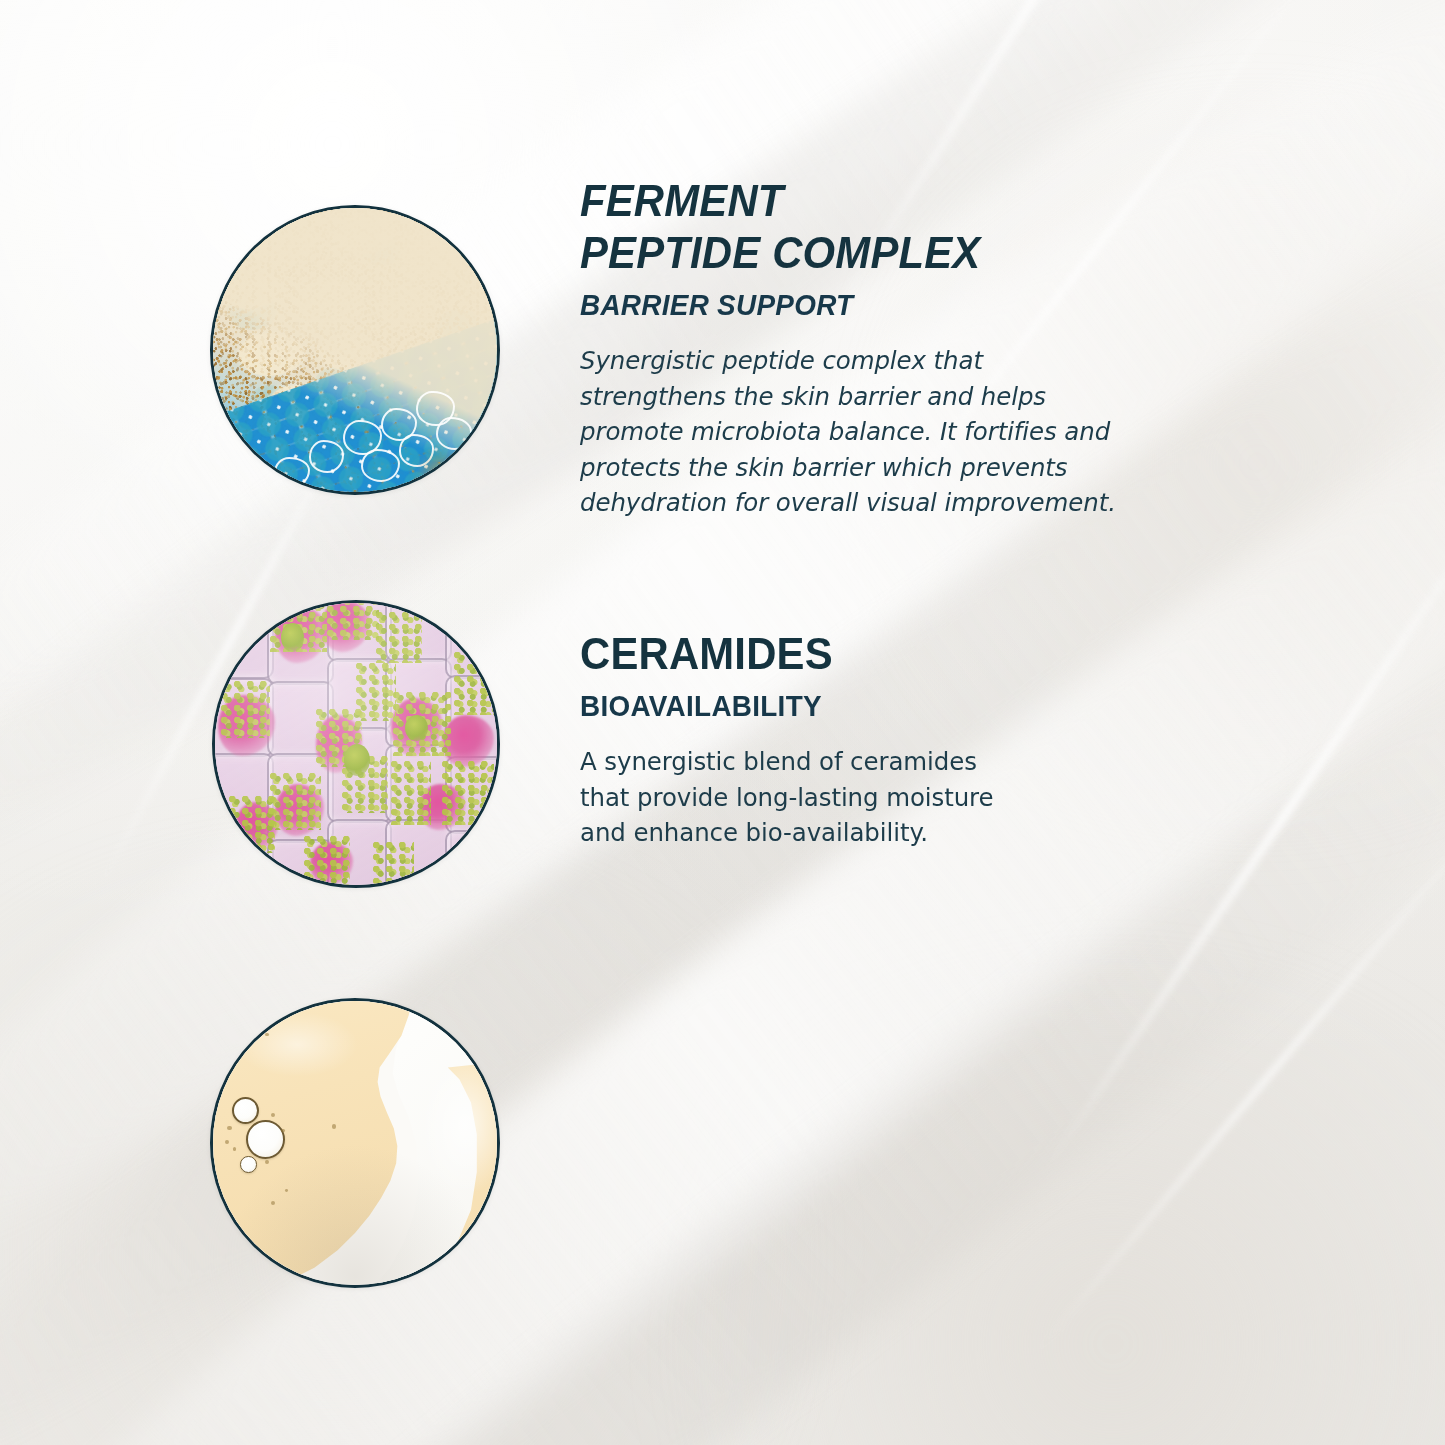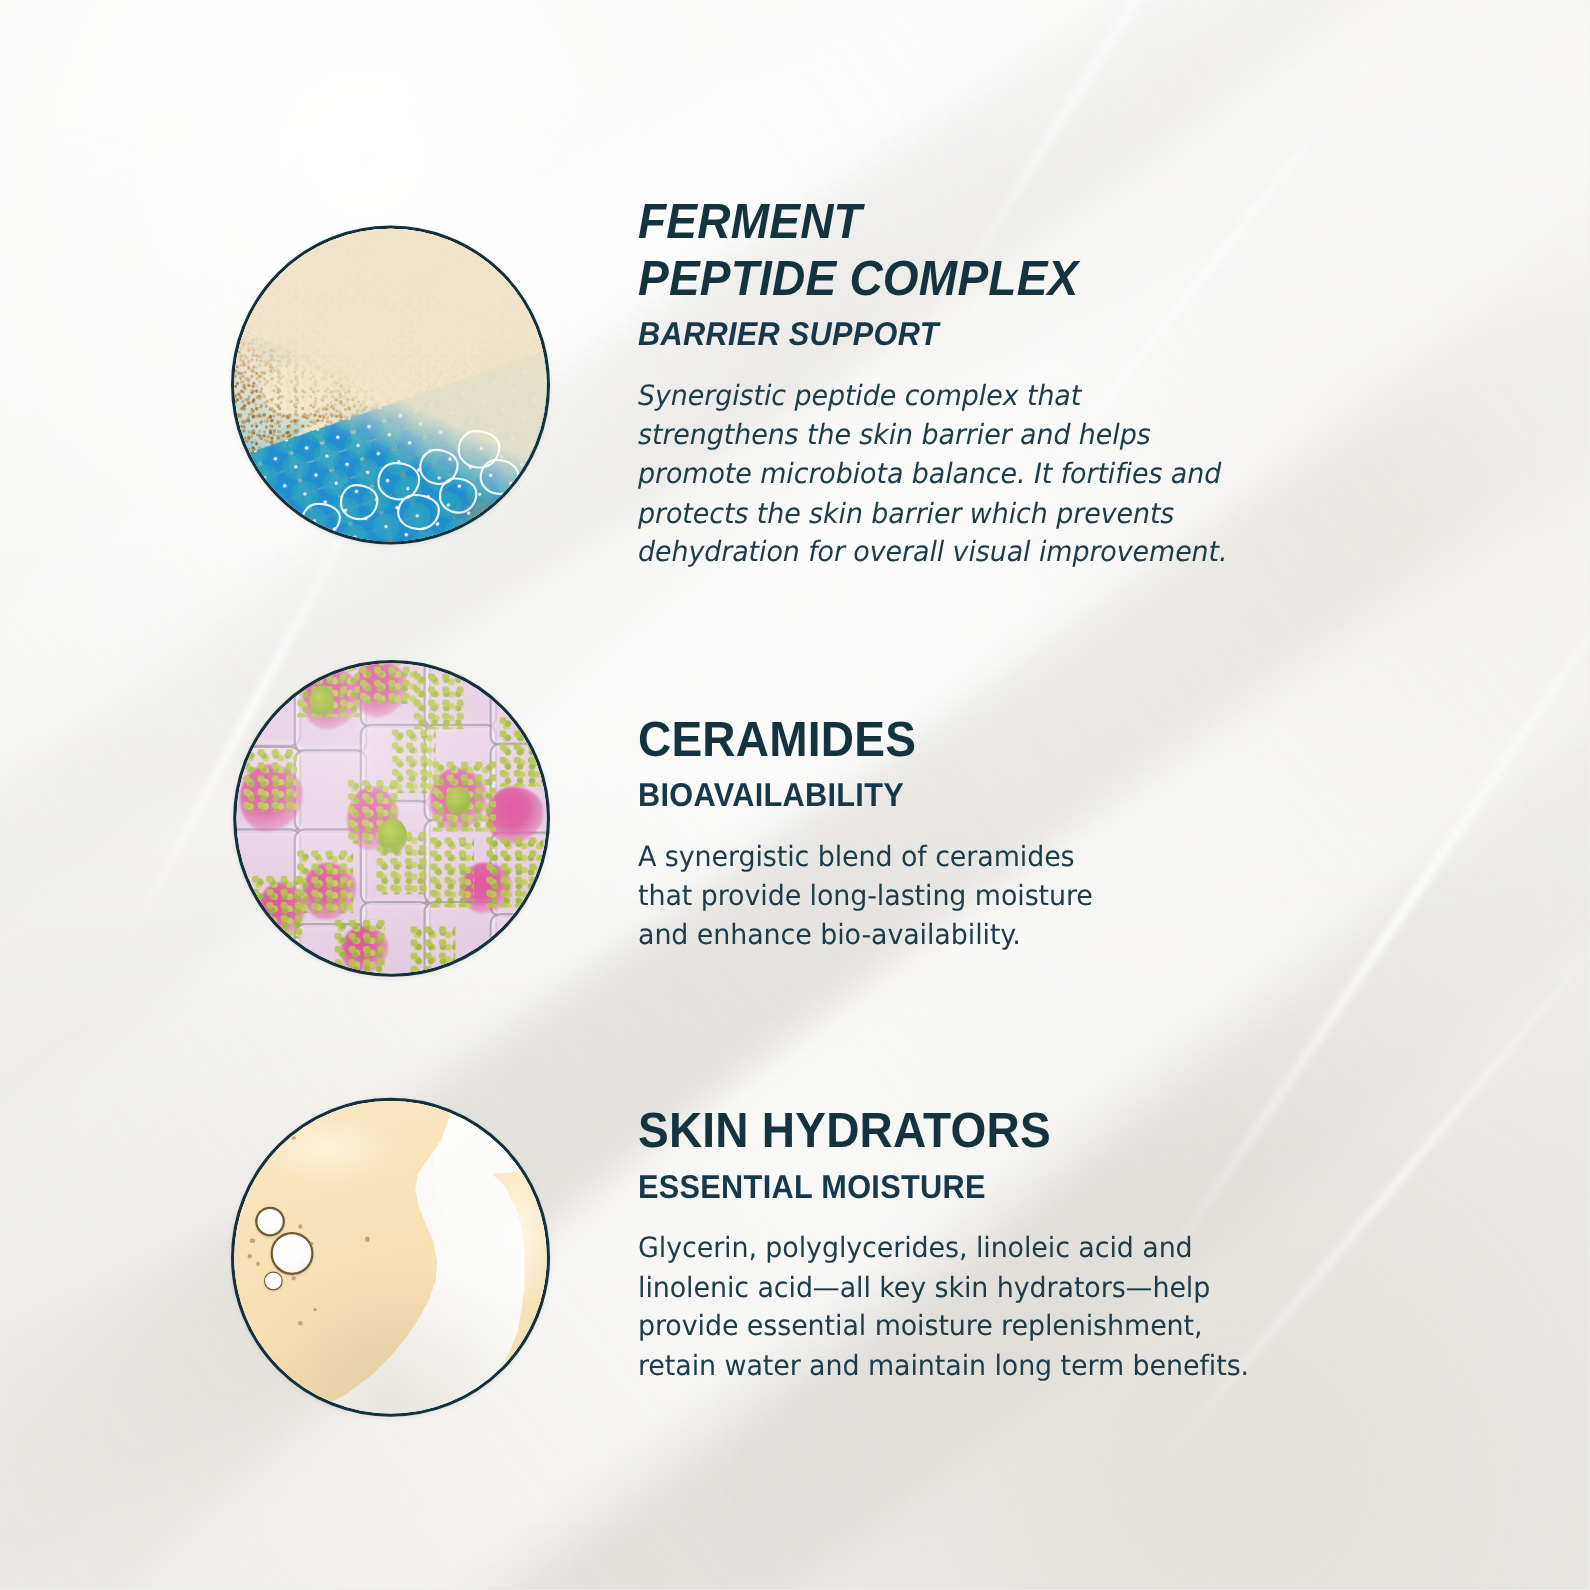"CERAMIDES" div.txt { margin-top: 18px -> none }
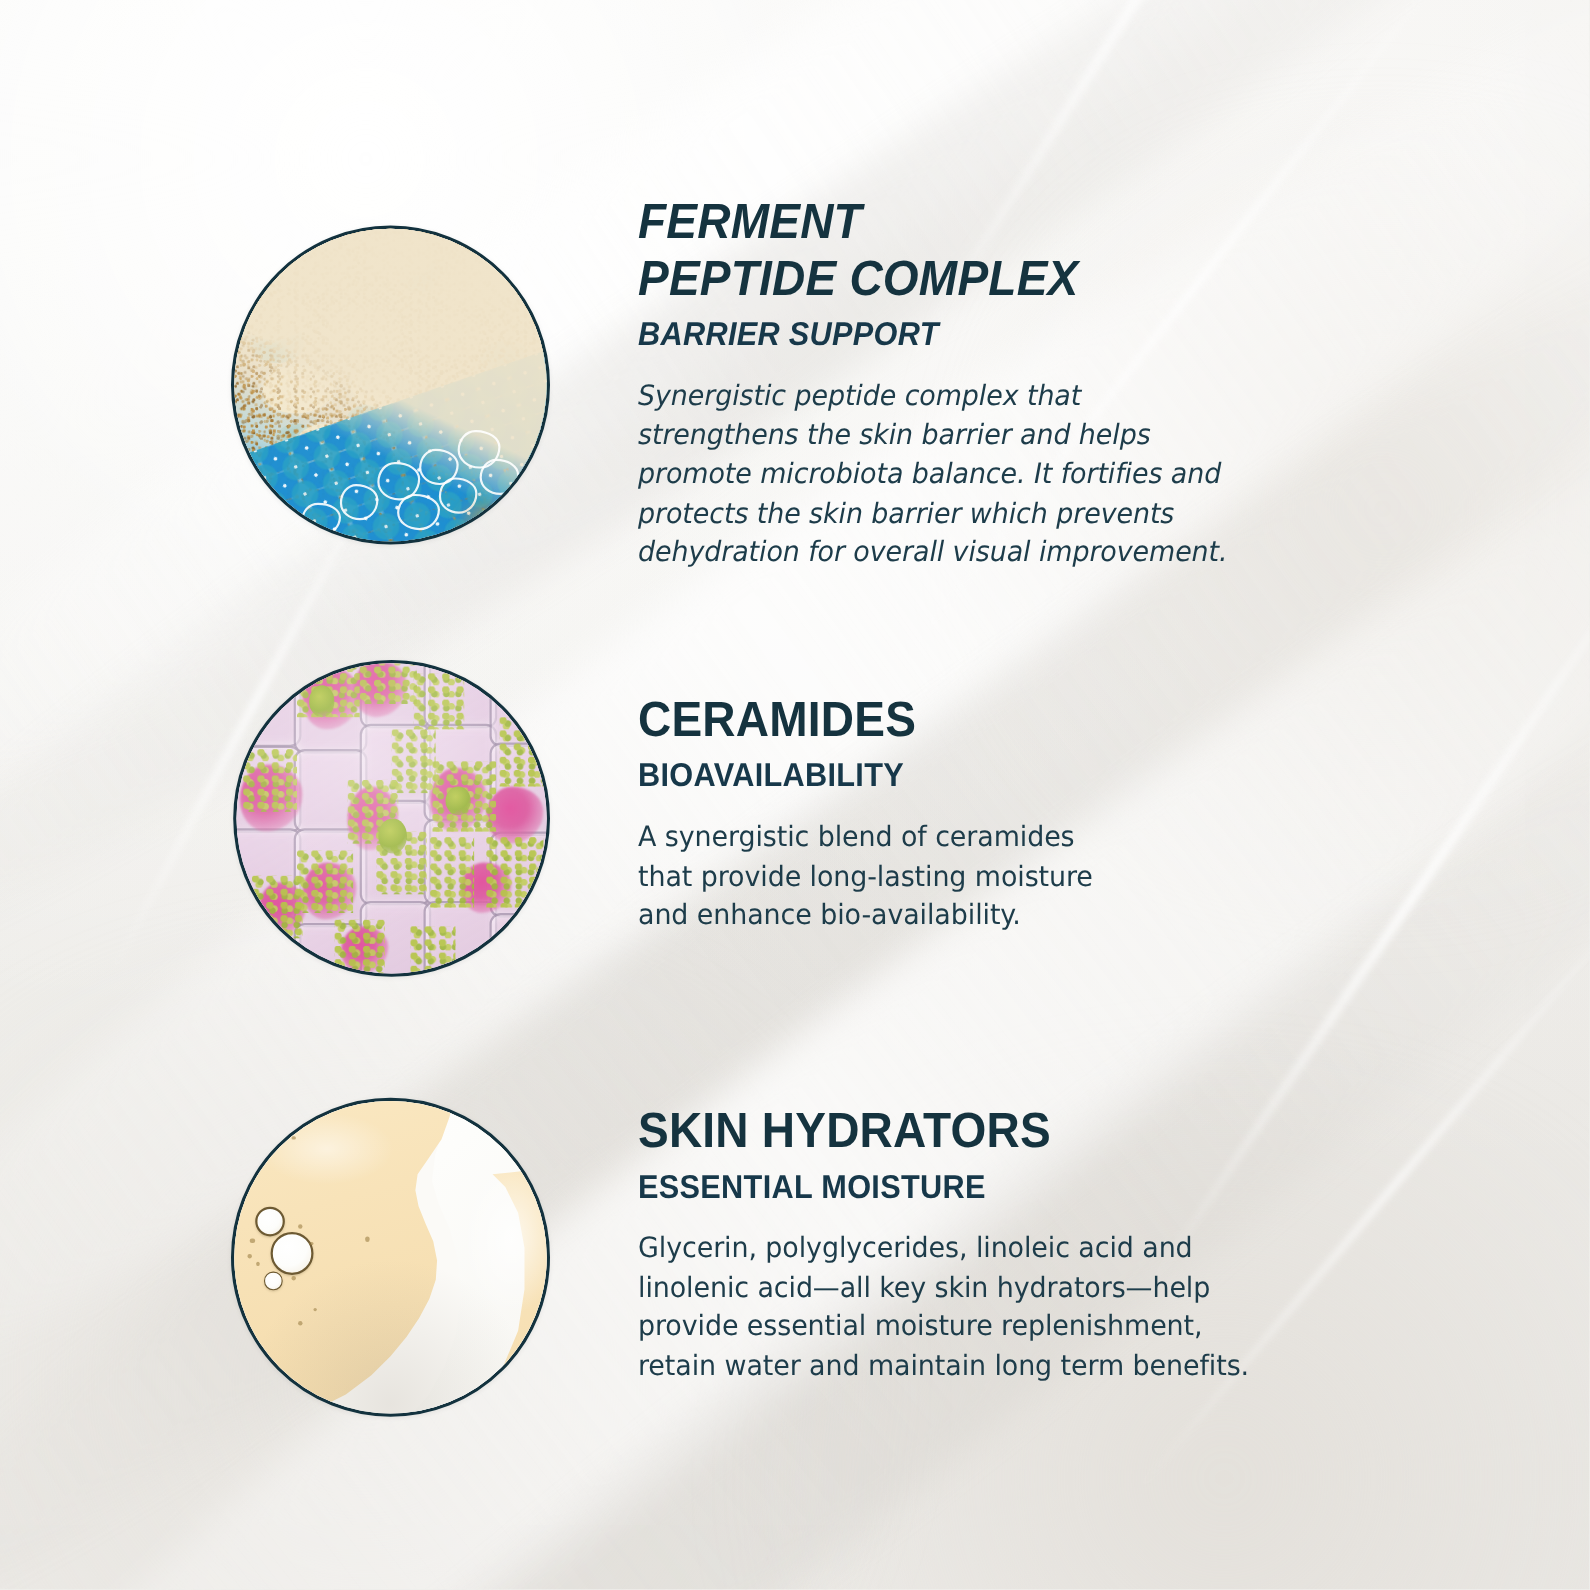"SKIN HYDRATORS" div.txt { html: <div> <div>SKIN HYDRATORS</div> <div>ESSENTIAL MOISTURE</div> <div>Glycerin, polyglycerides, linoleic acid and linolenic acid—all key skin hydrators—help provide essential moisture replenishment, retain water and maintain long term benefits.</div> </div> -> none }
